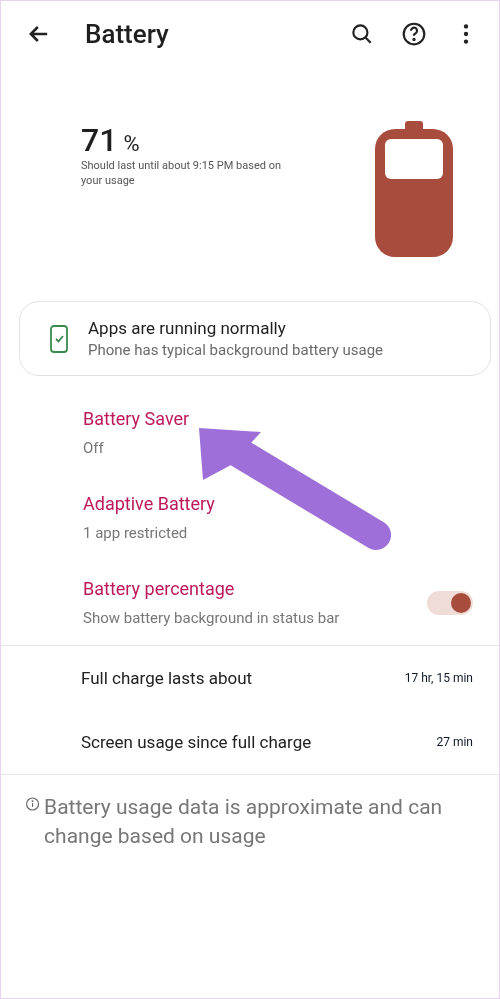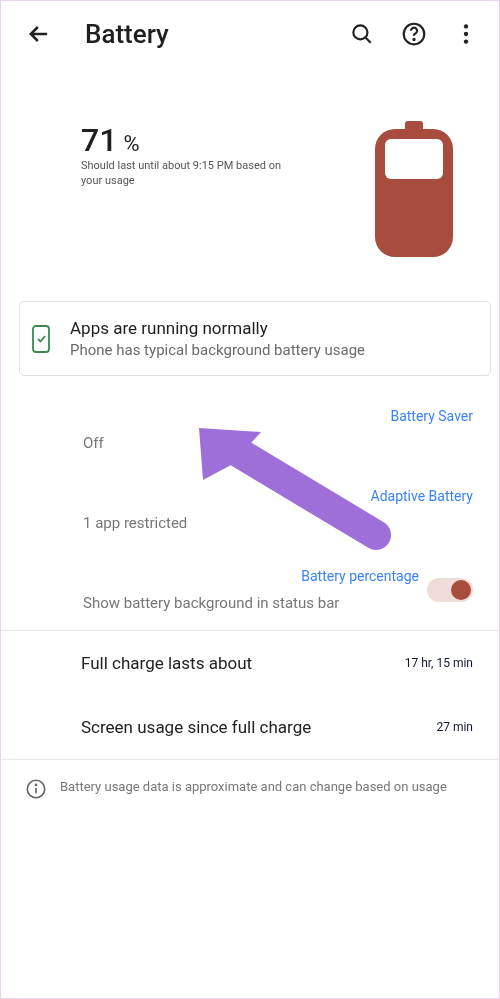"Apps are running normally" .card { border-radius: 5px -> 20px; padding: 16px 10px -> 16px 28px }
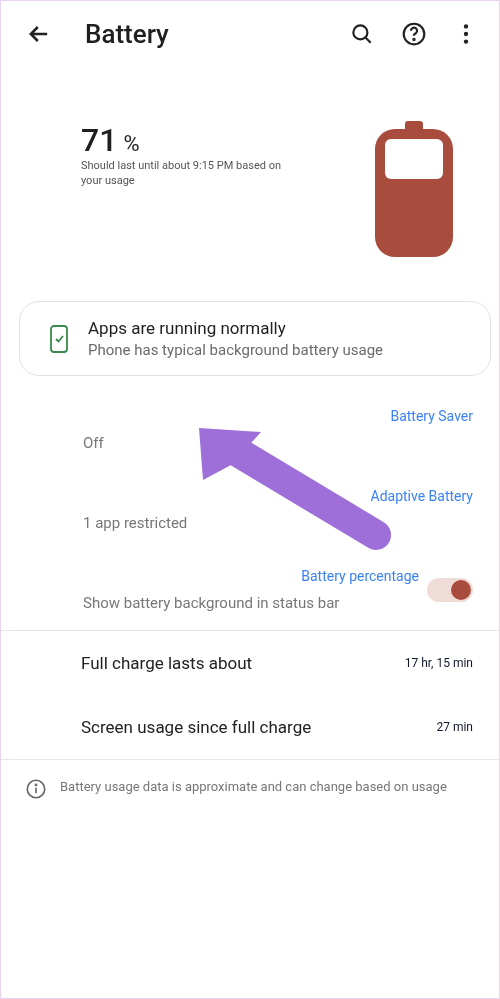"Battery Saver" .row-title { color: #3b82f6 -> #be185d; font-size: 14px -> 18px; text-align: right -> none }
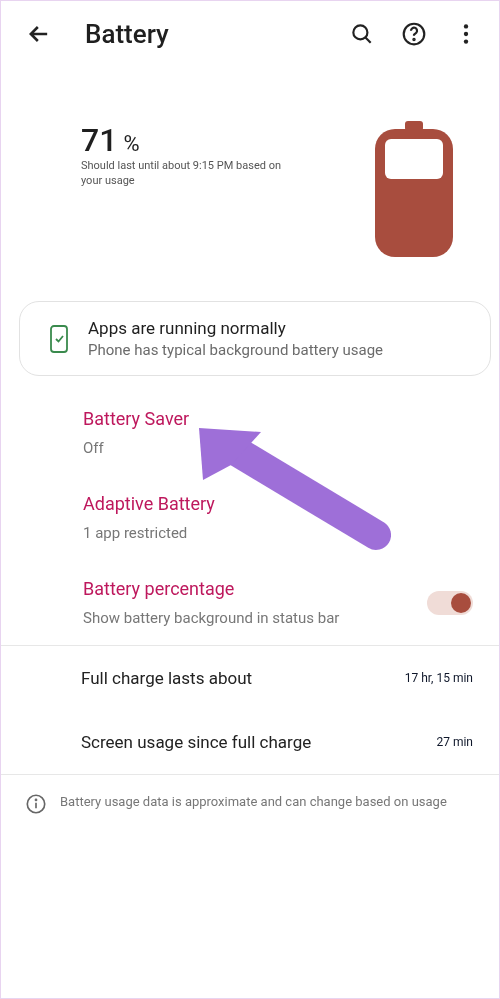"Battery usage data is approximate" .footer { font-size: 13px -> 21px; gap: 13px -> 4px }
